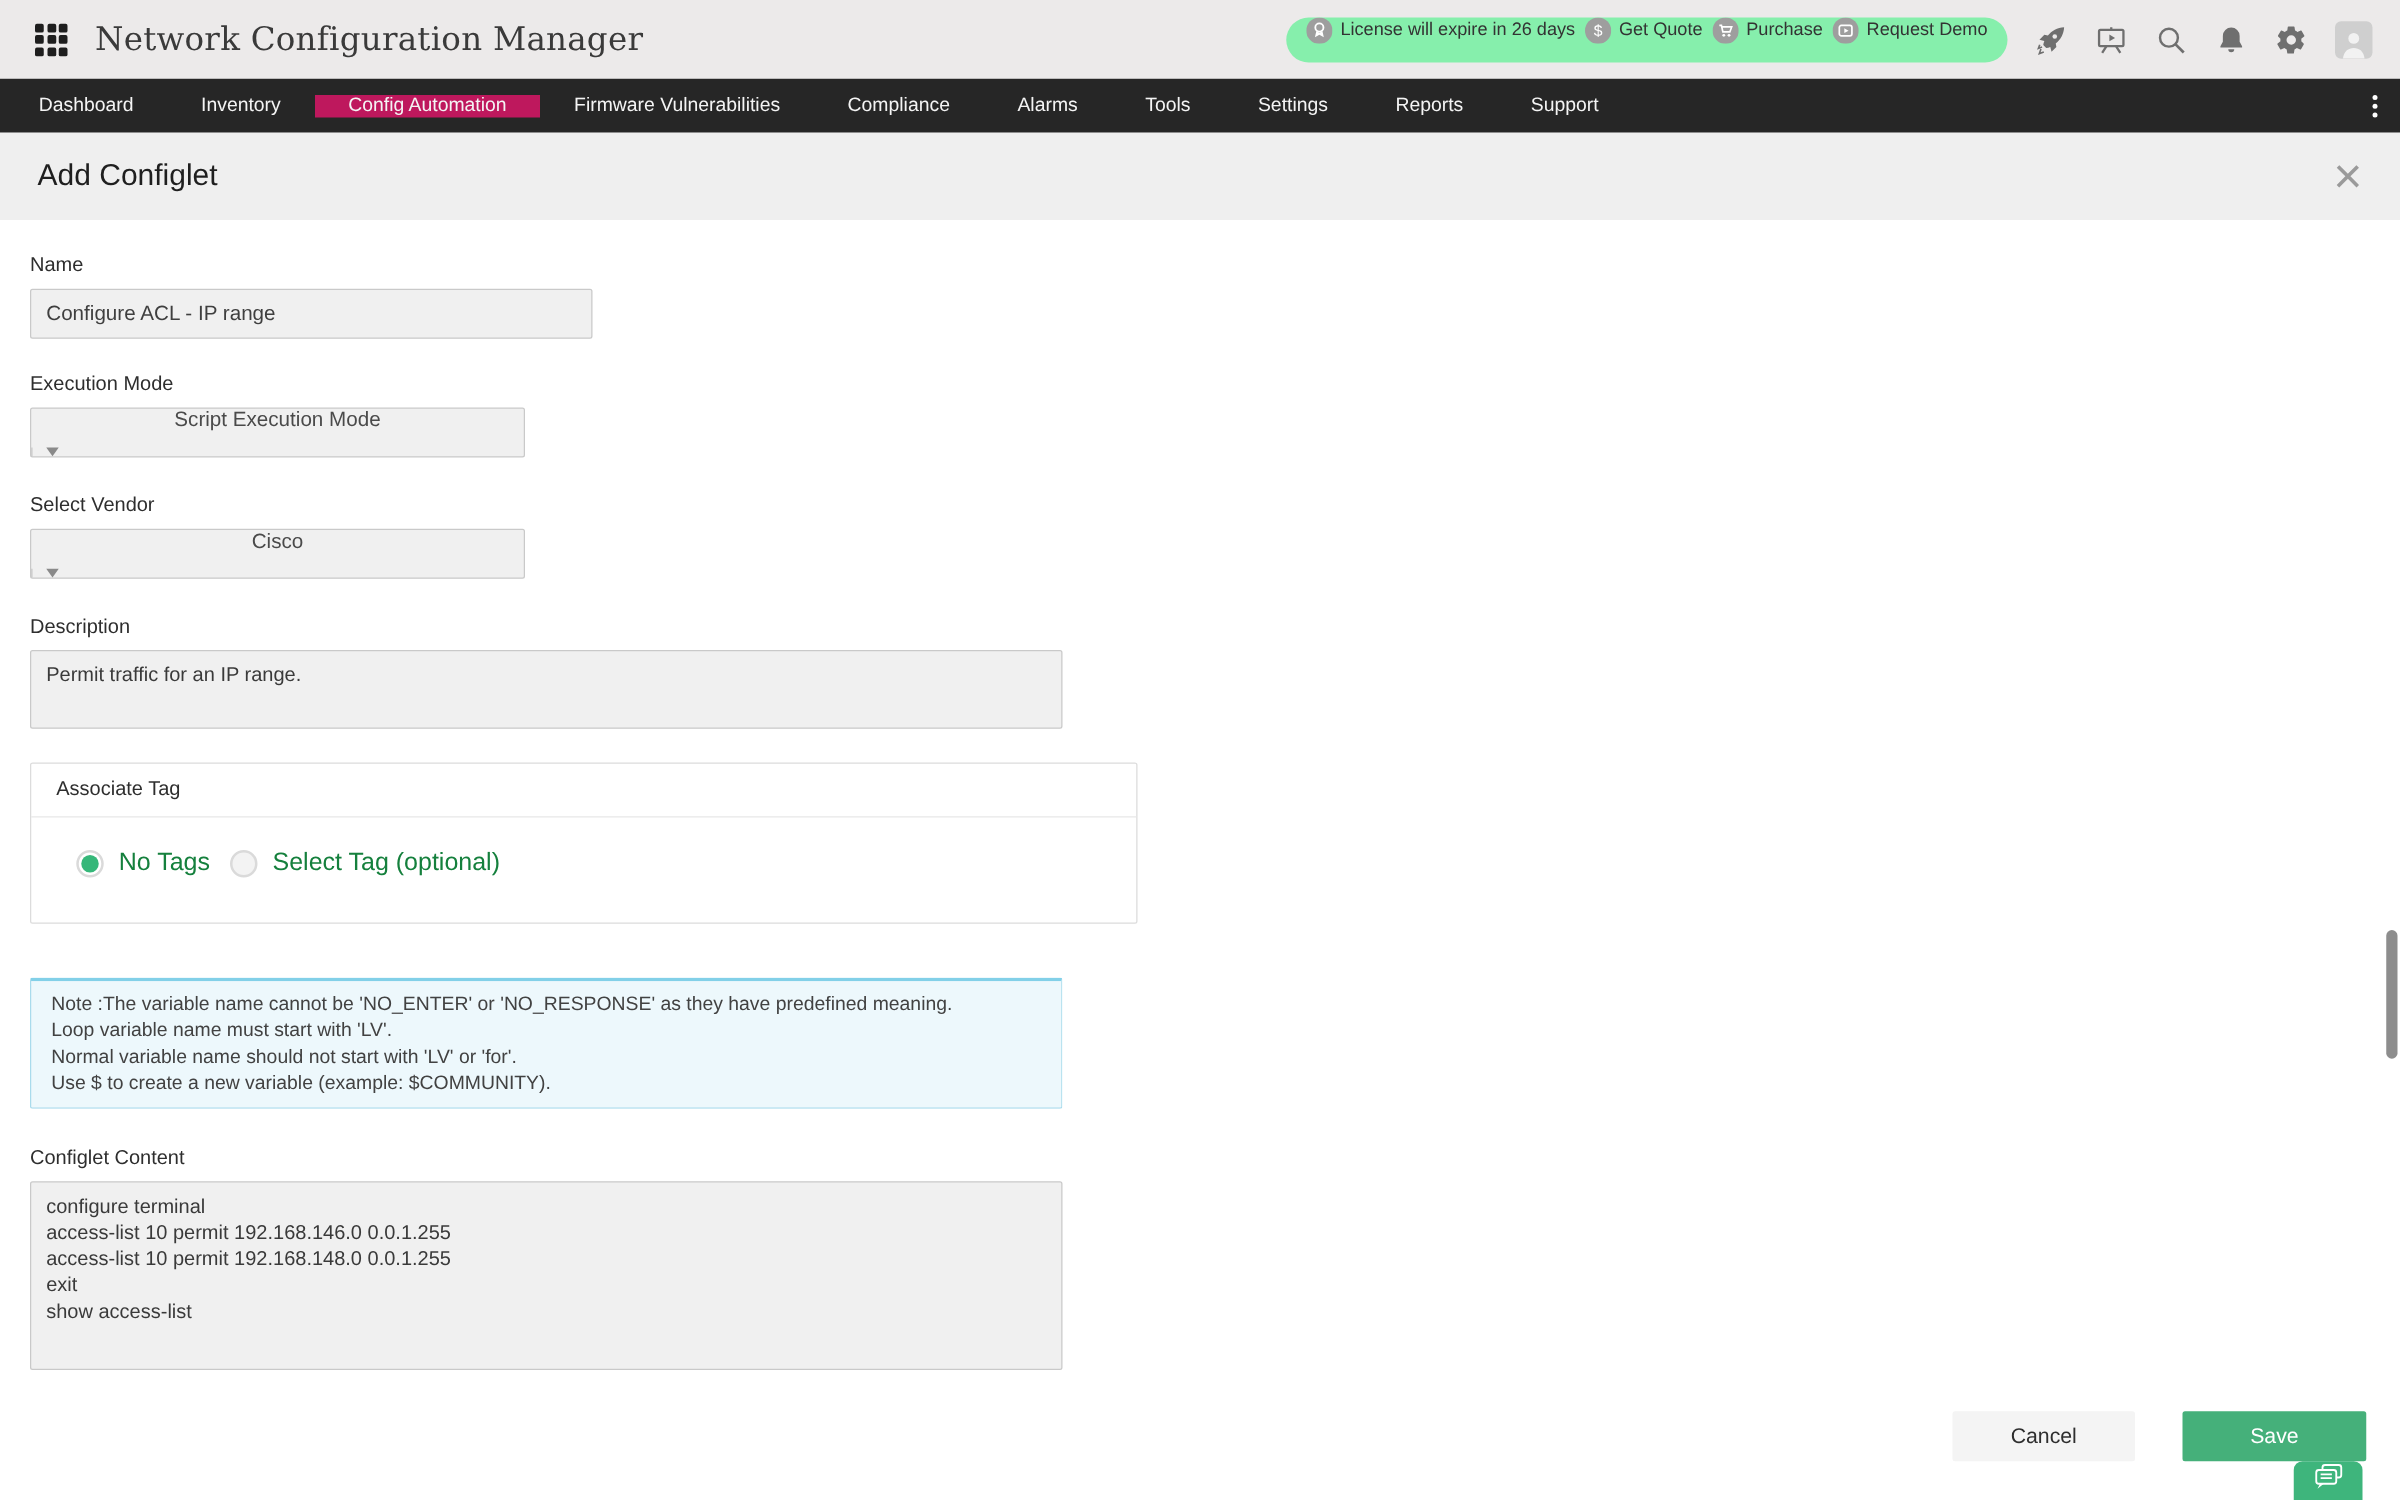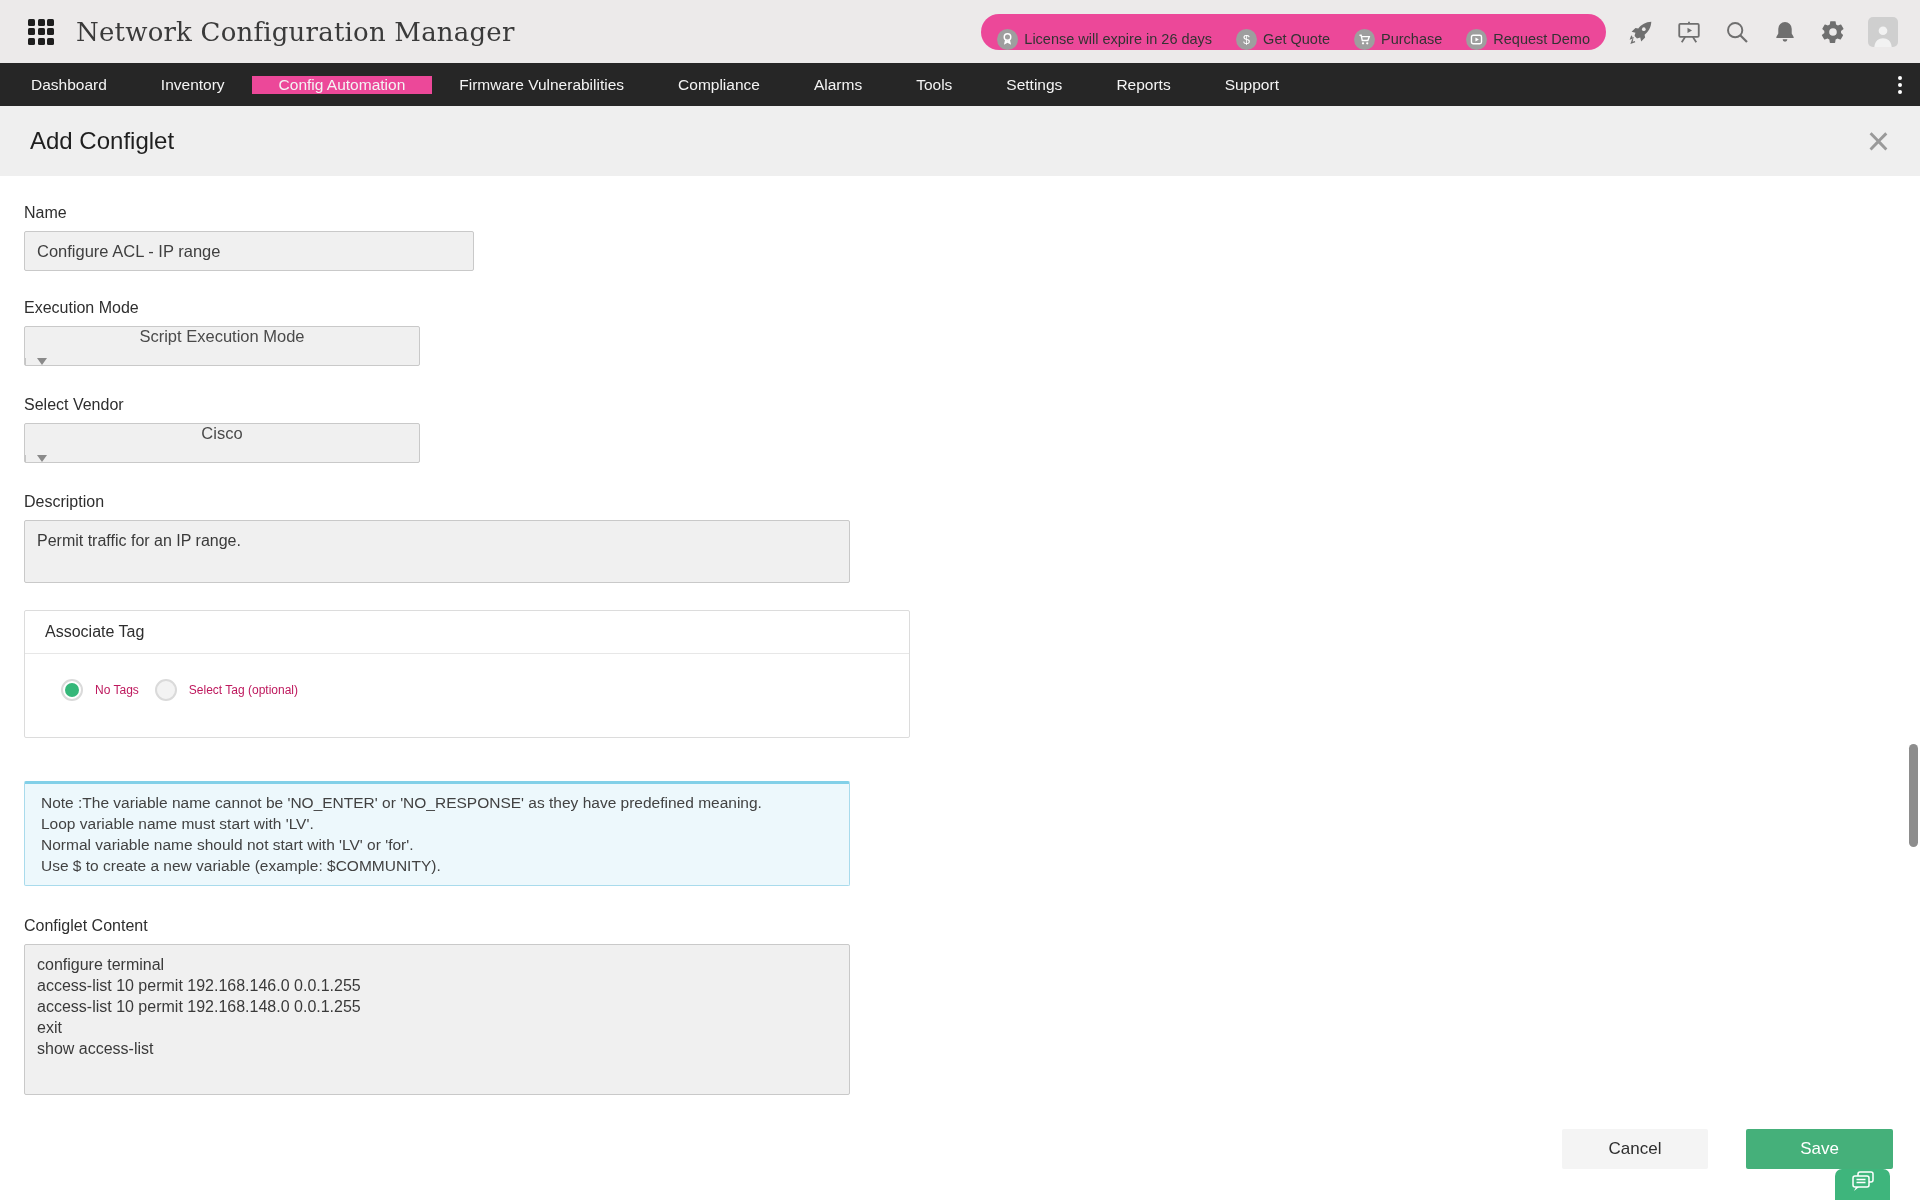"License will expire in 26" .license-pill { align-items: flex-end -> flex-start; background: #ec4899 -> #86efac; gap: 24px -> 8px }
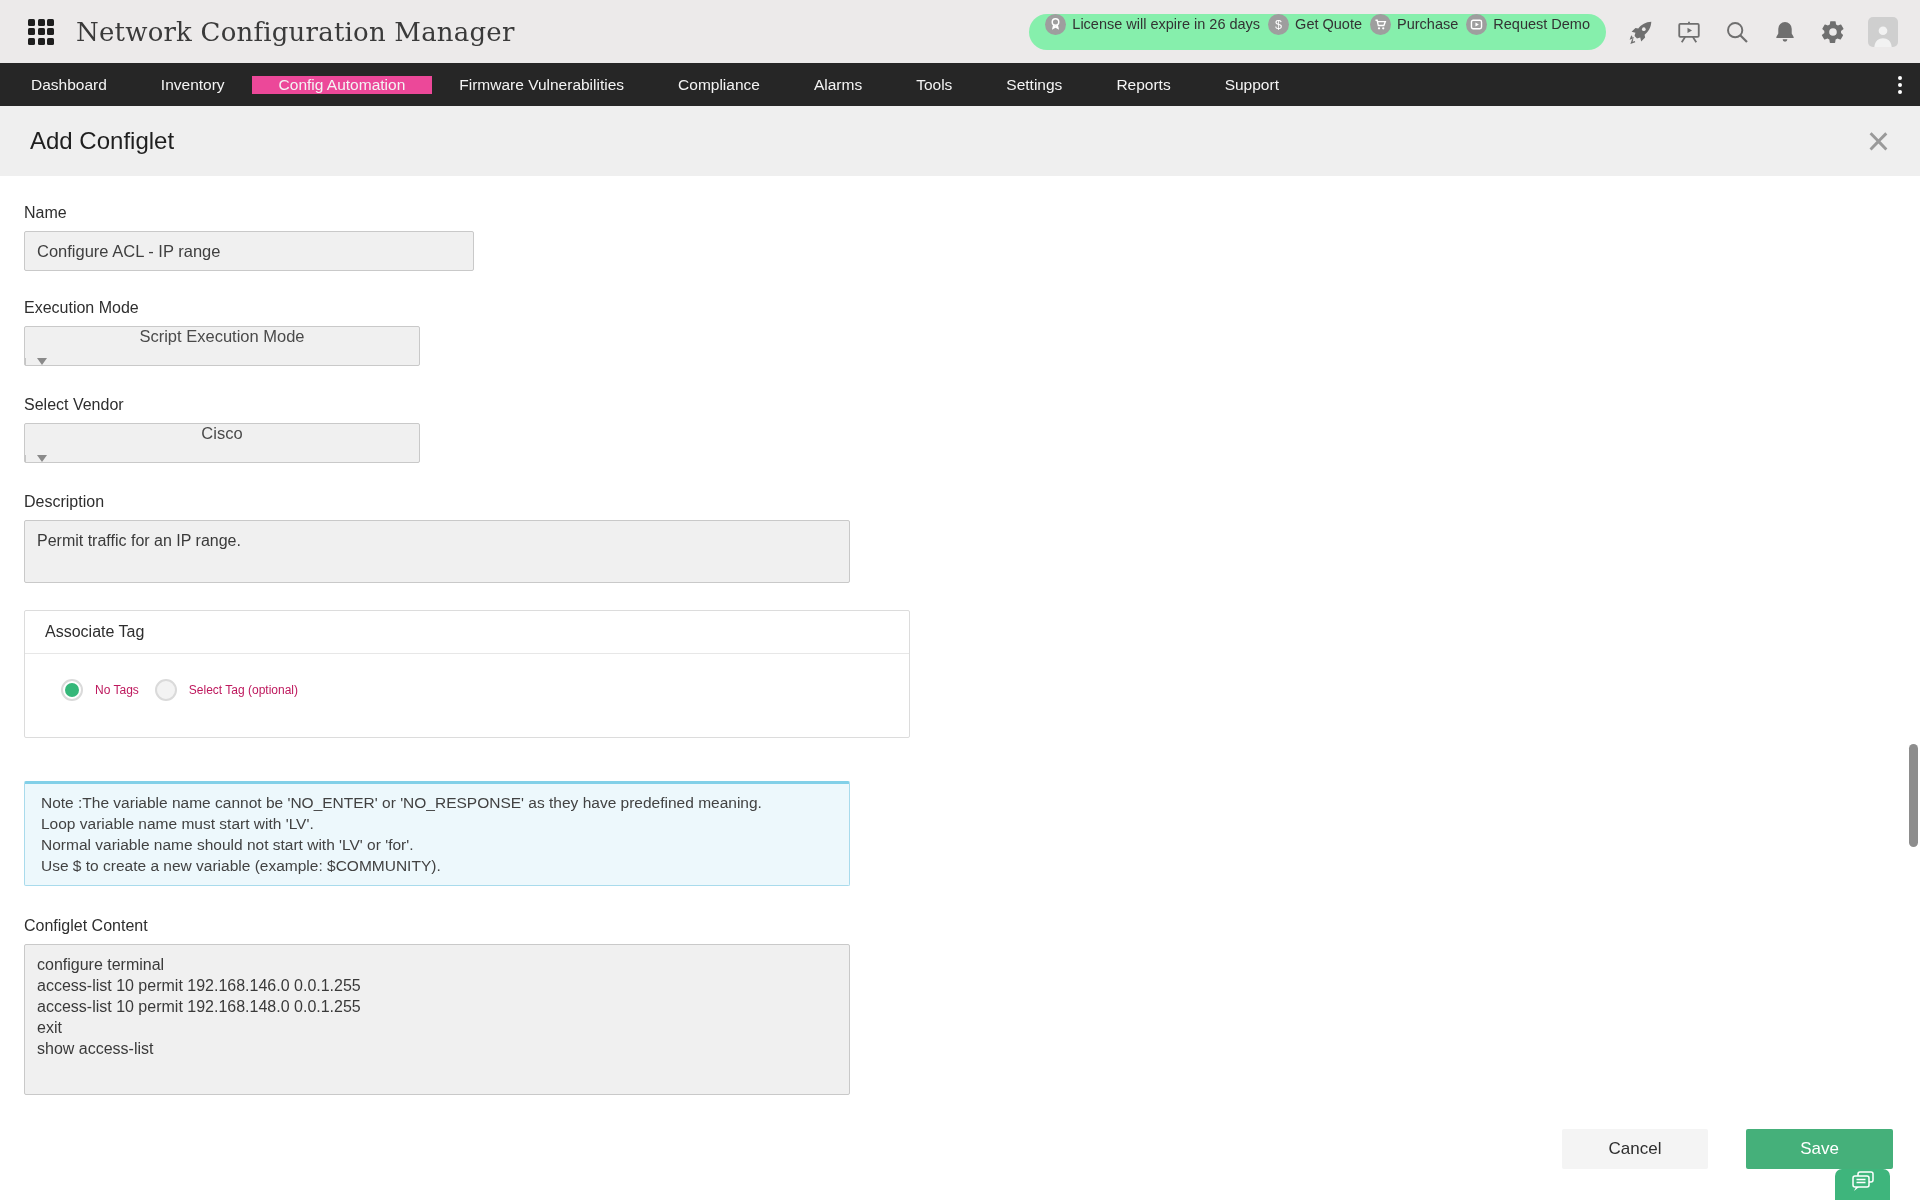"Config Automation" .nav-item.active { background: #ec4899 -> #be185d }
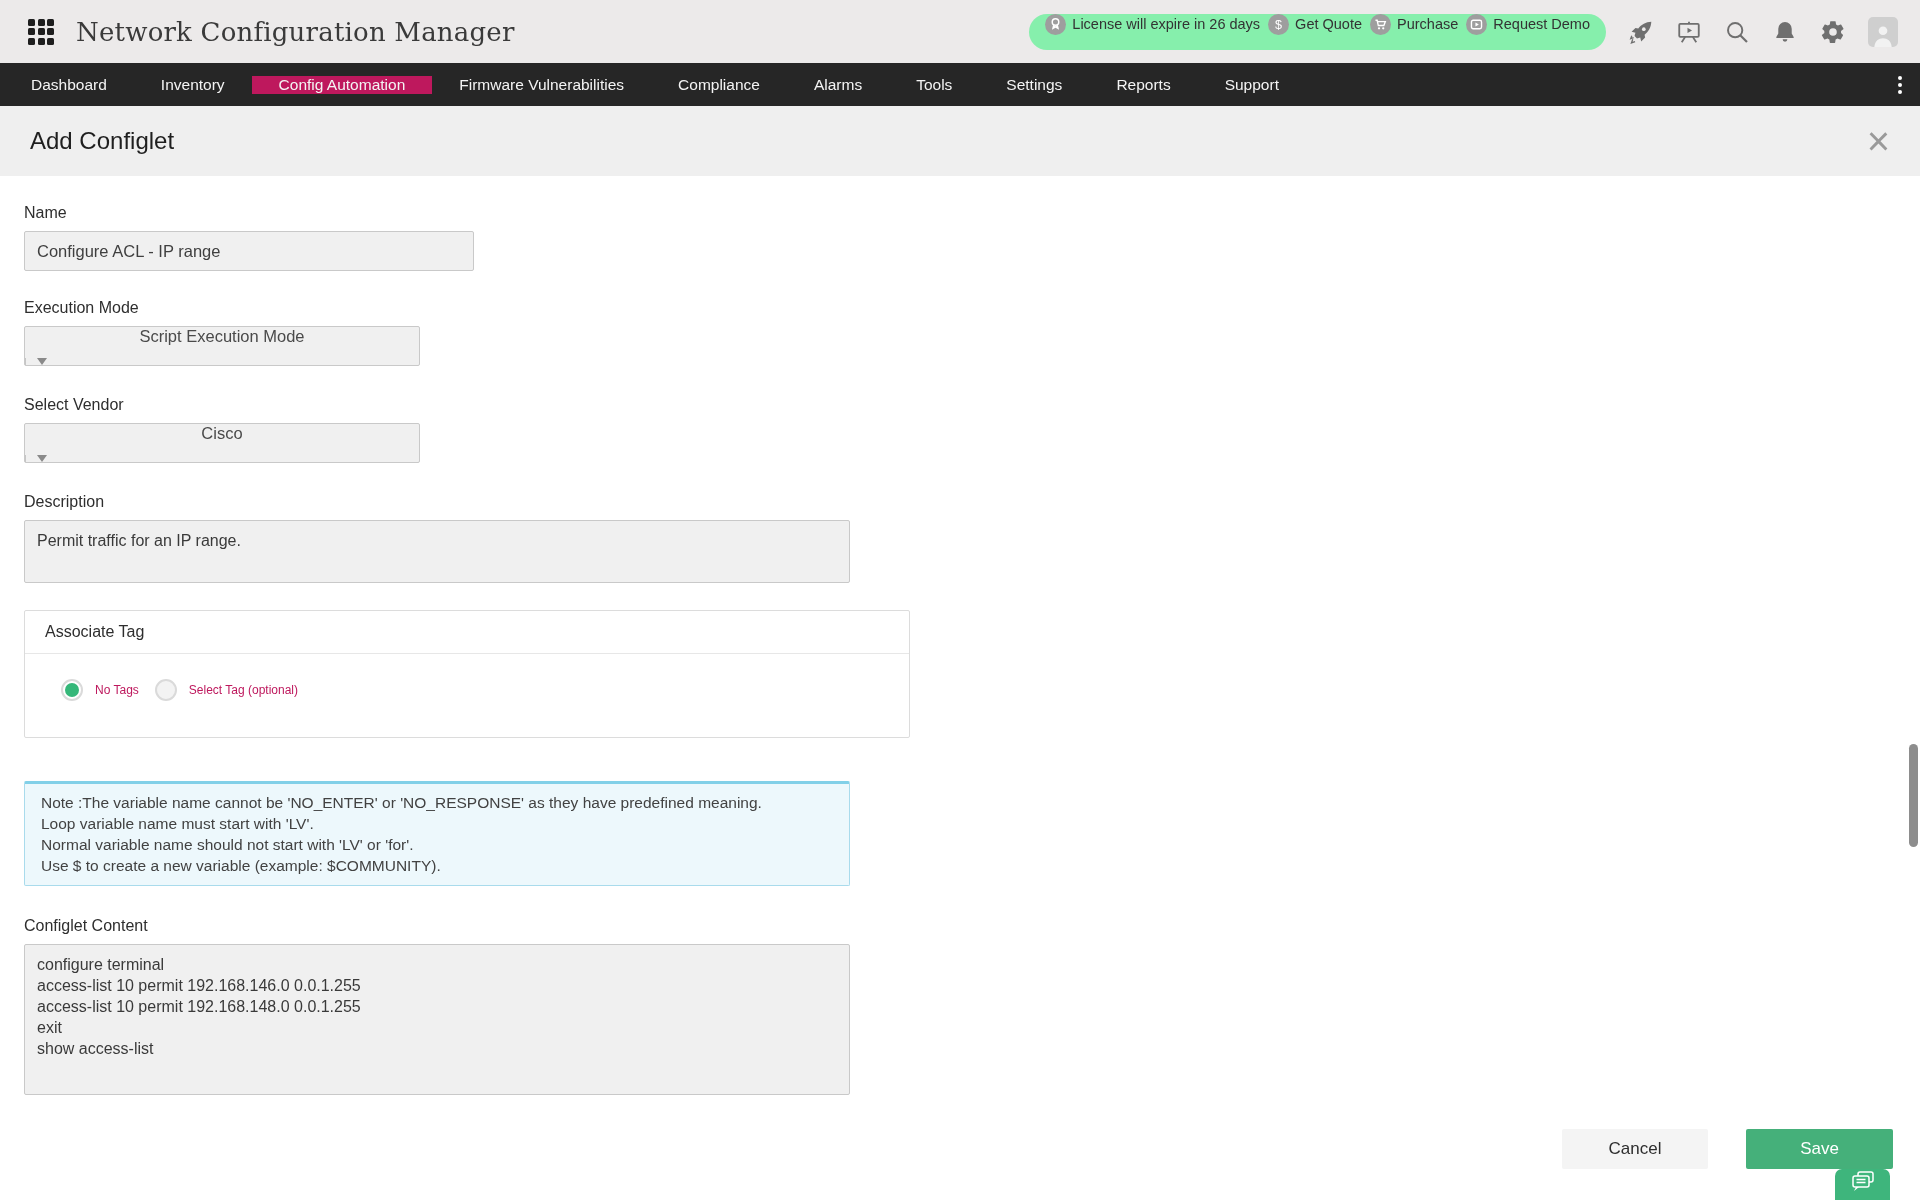"No Tags" .radio-label { color: #be185d -> #15803d; font-size: 12px -> 20px }
